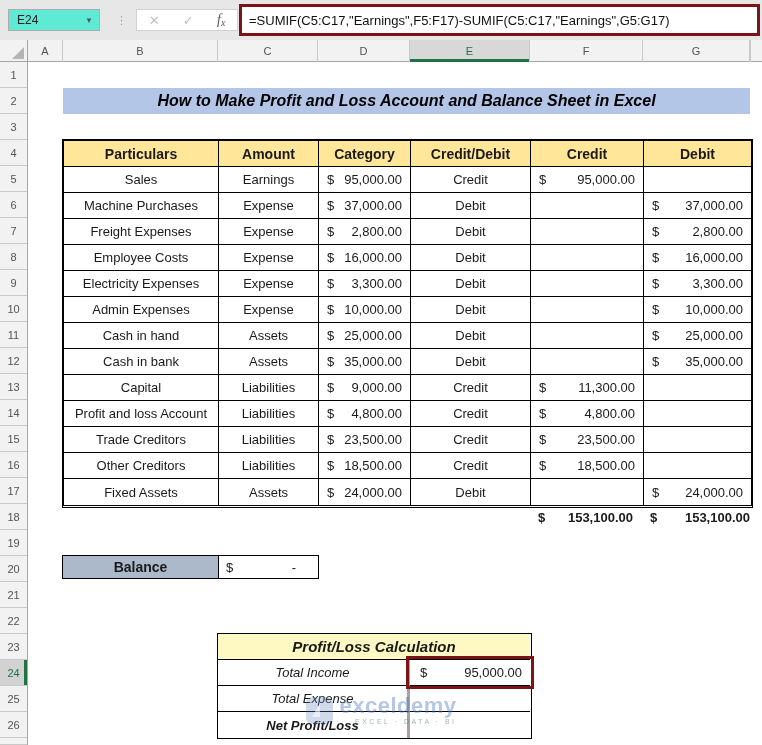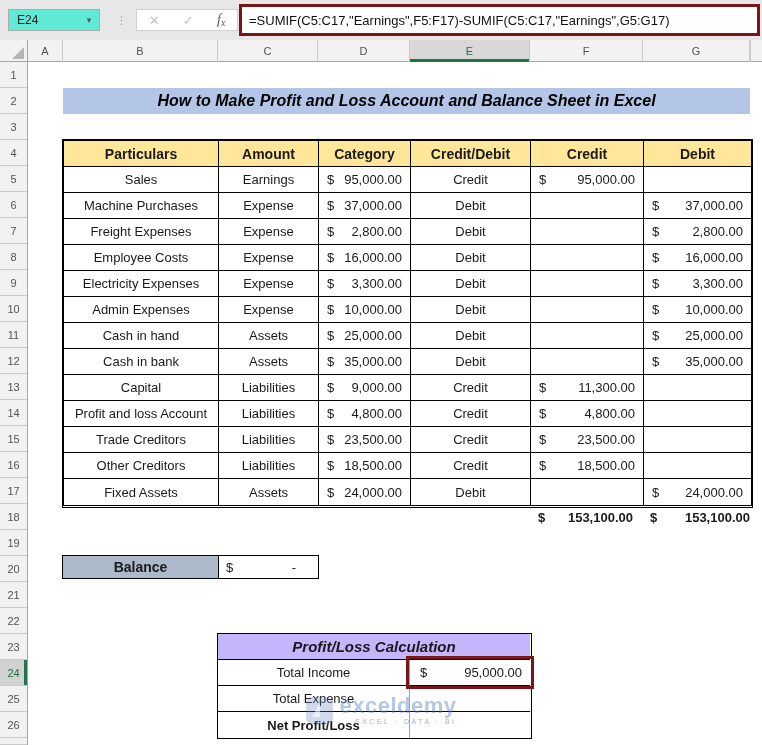"Profit/Loss Calculation" .pl-head { background: #c4b5fd -> #fef9c3 }
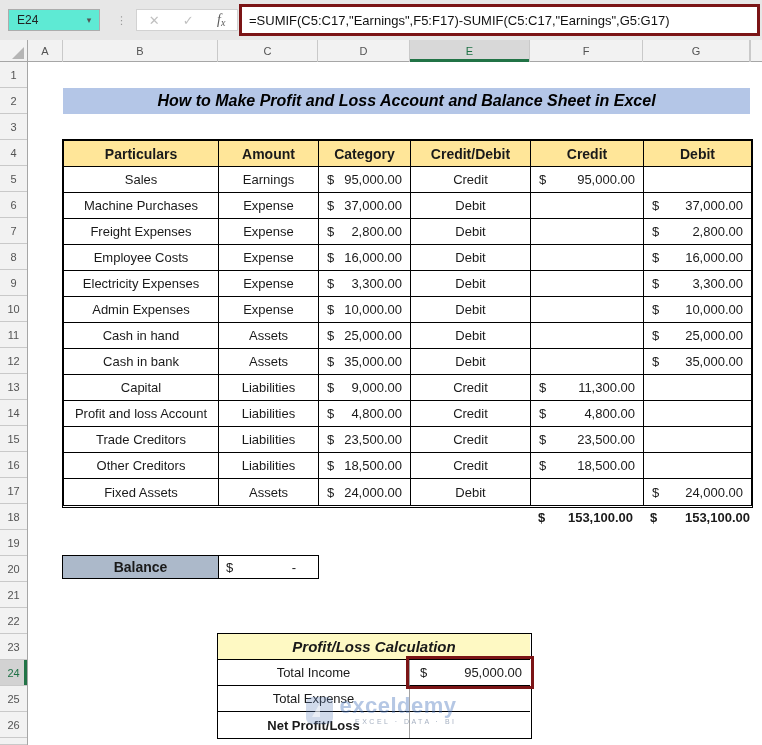"Total Income" .pl-label { border-right: 1px solid #a3a3a3 -> 3px solid #a3a3a3; font-style: none -> italic }
